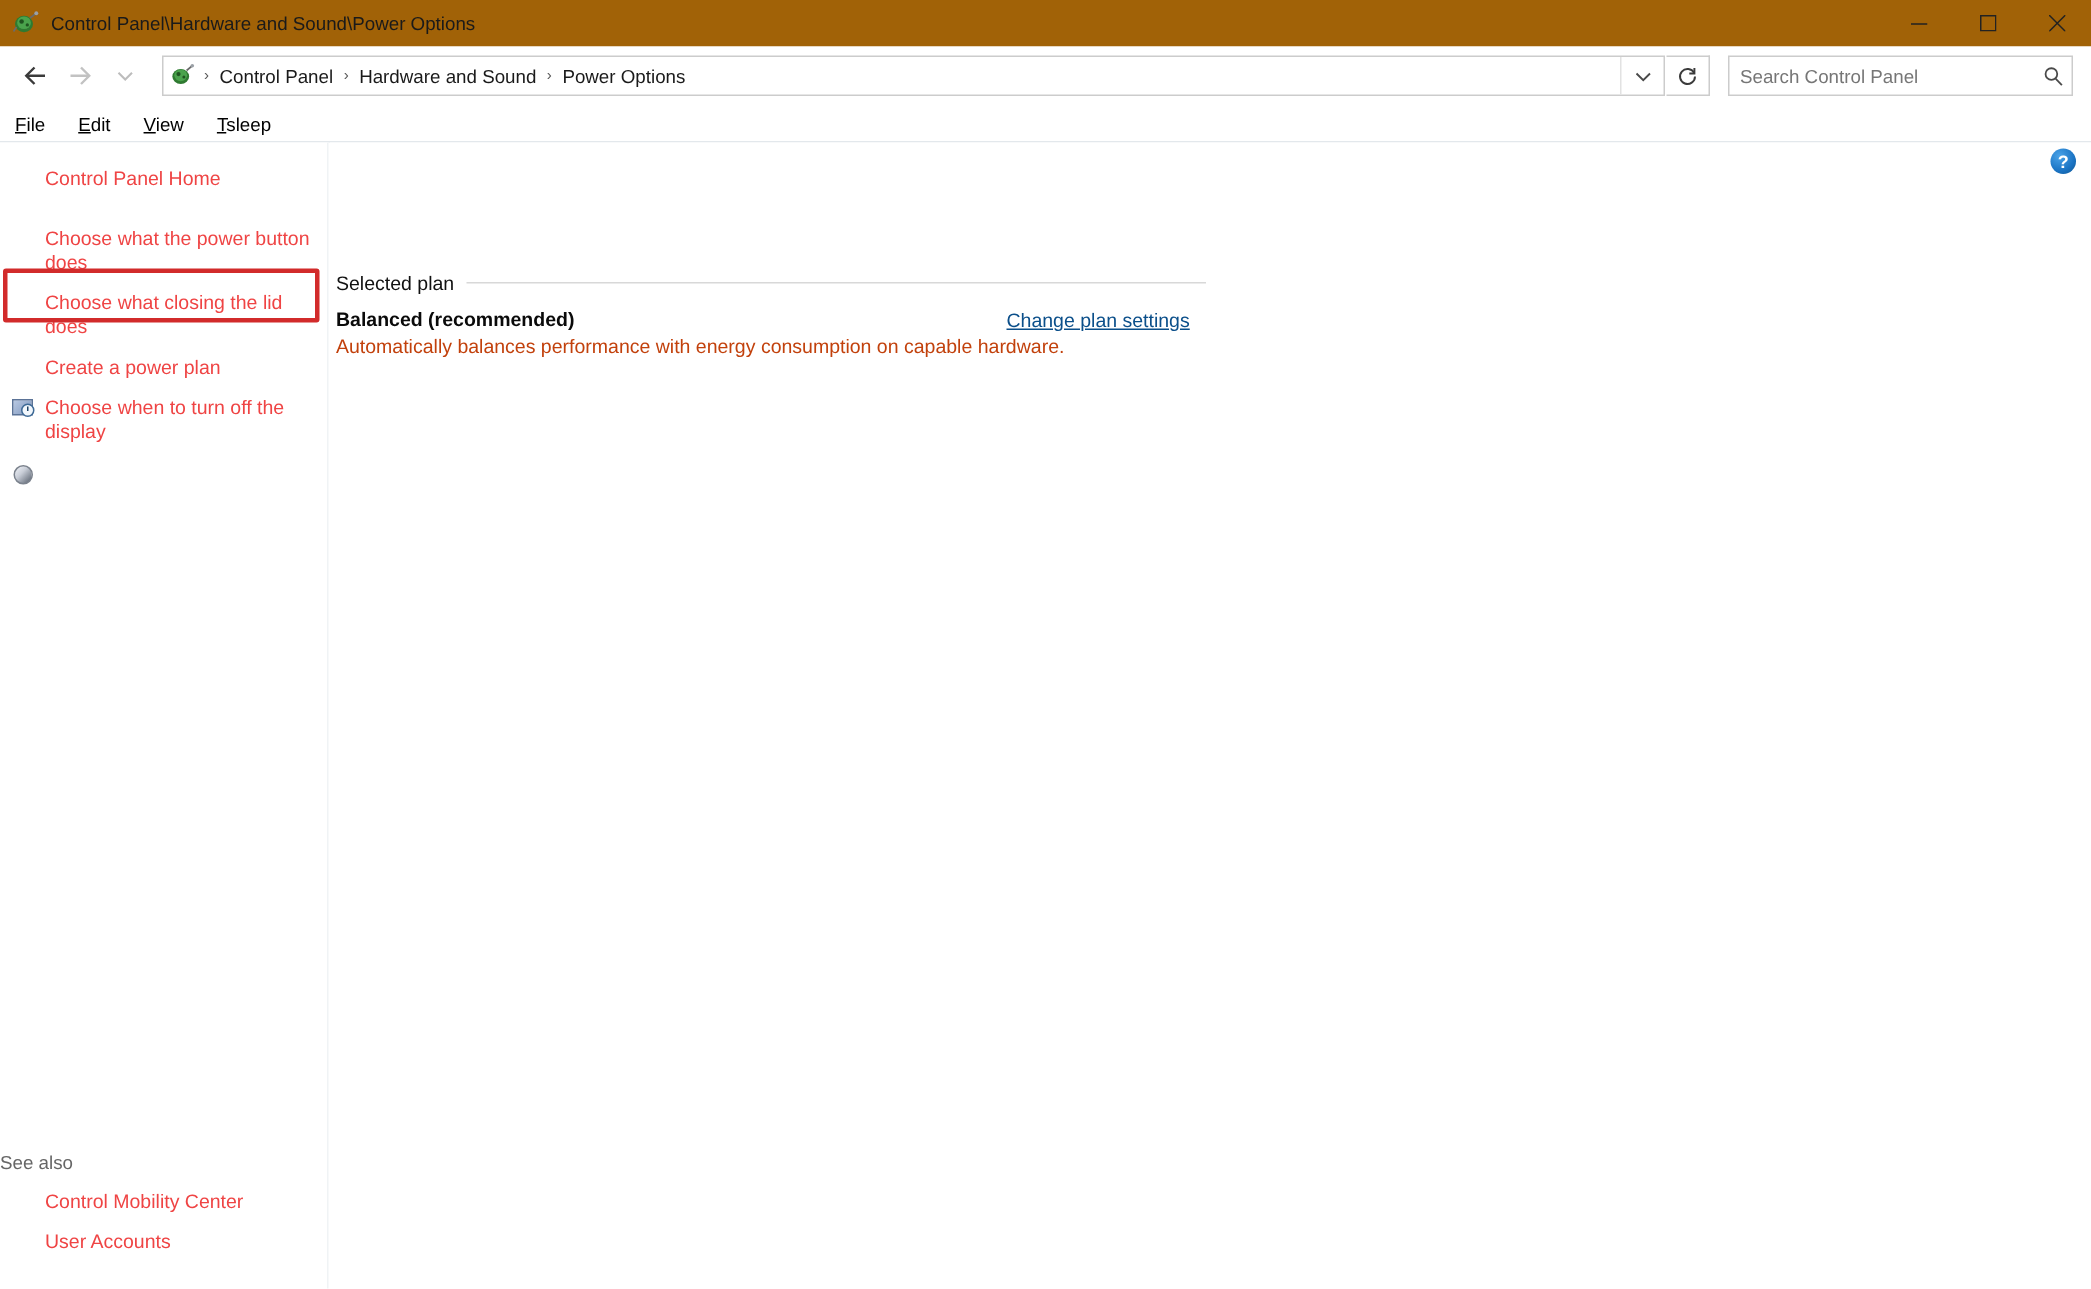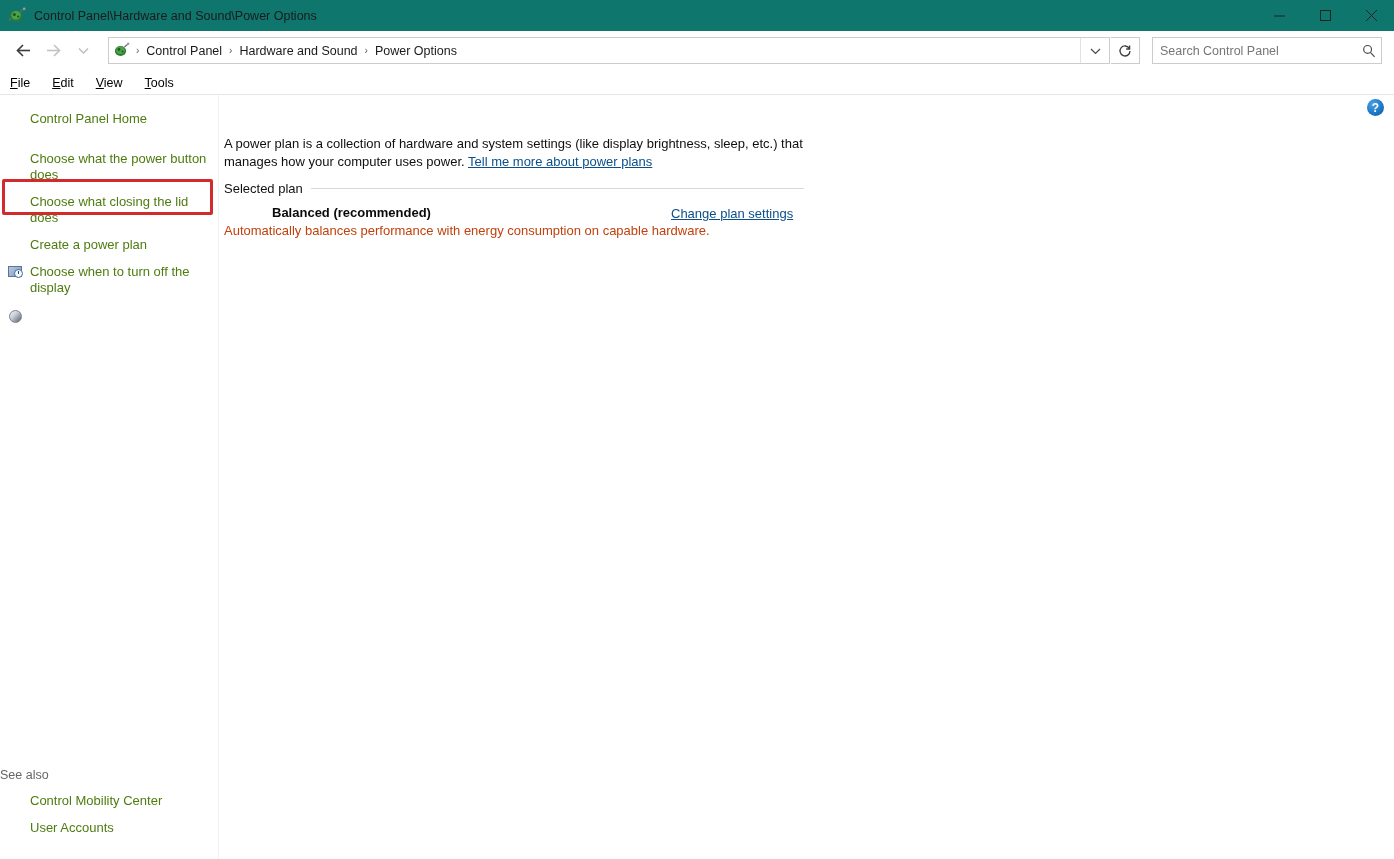"Control Panel\Hardware and Sound\Power" #titlebar { background: #0f766e -> #a16207 }
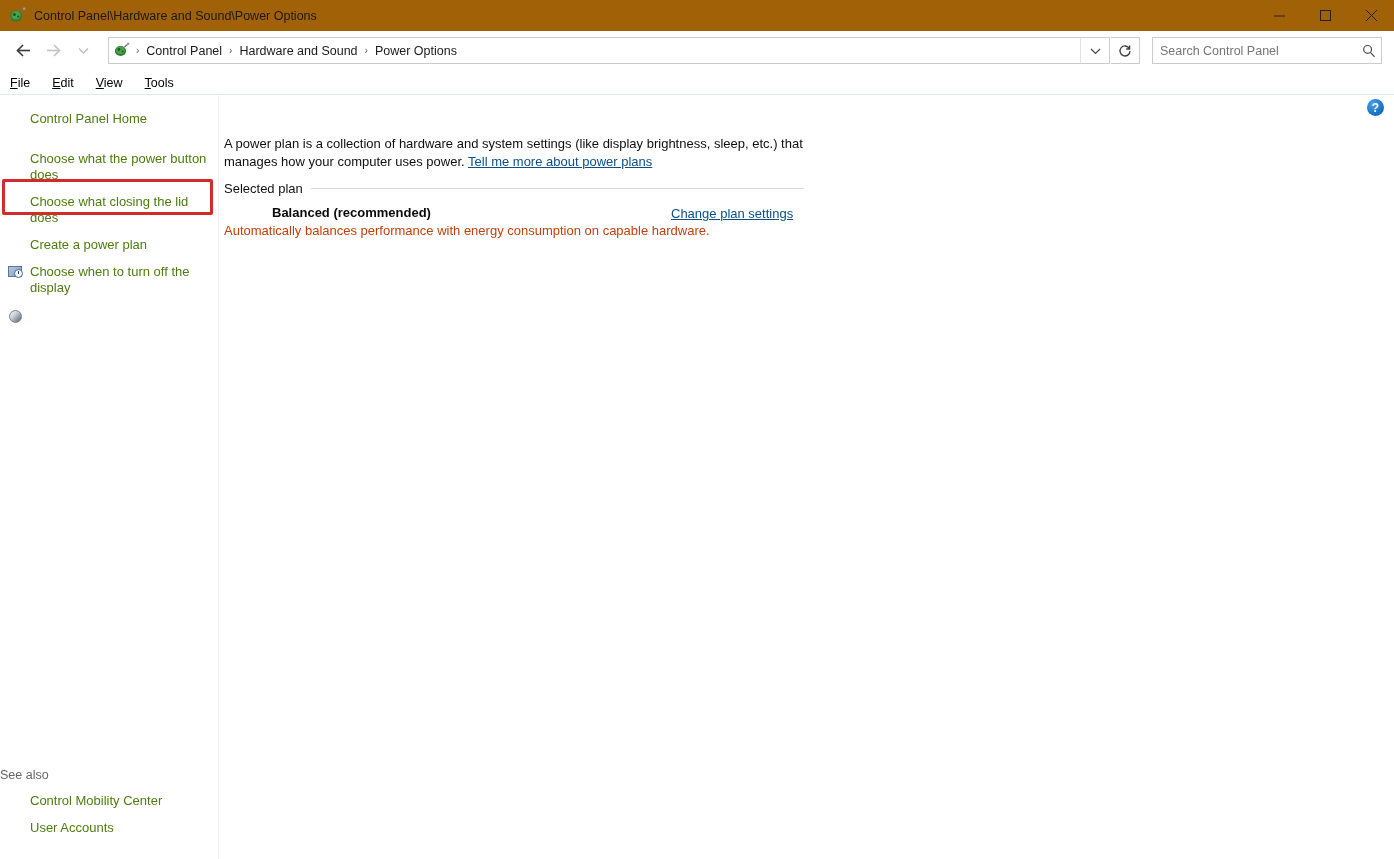"ools" span { text: ools -> sleep }
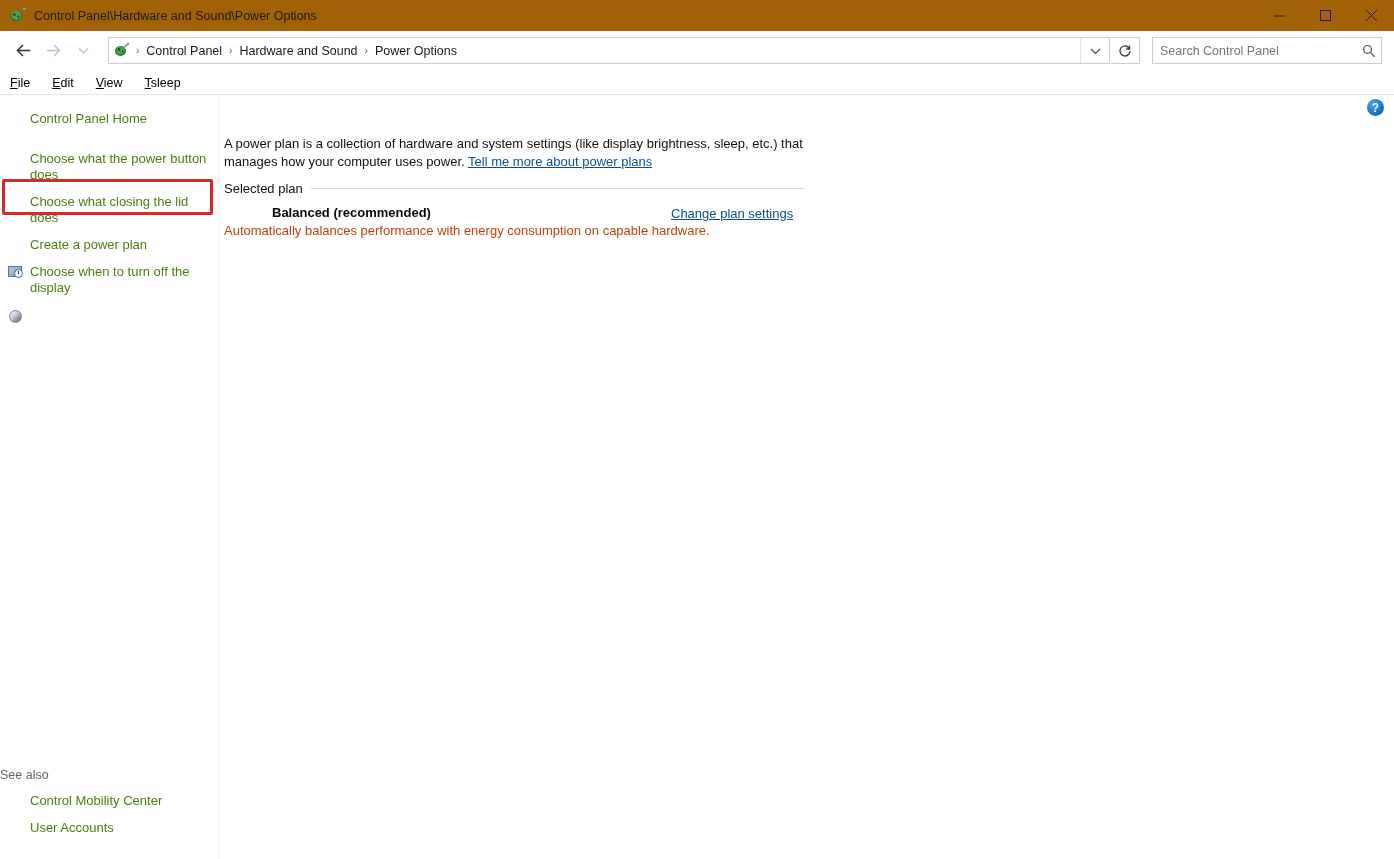"Control Panel Home" .side-link { color: #4d7c0f -> #ef4444 }
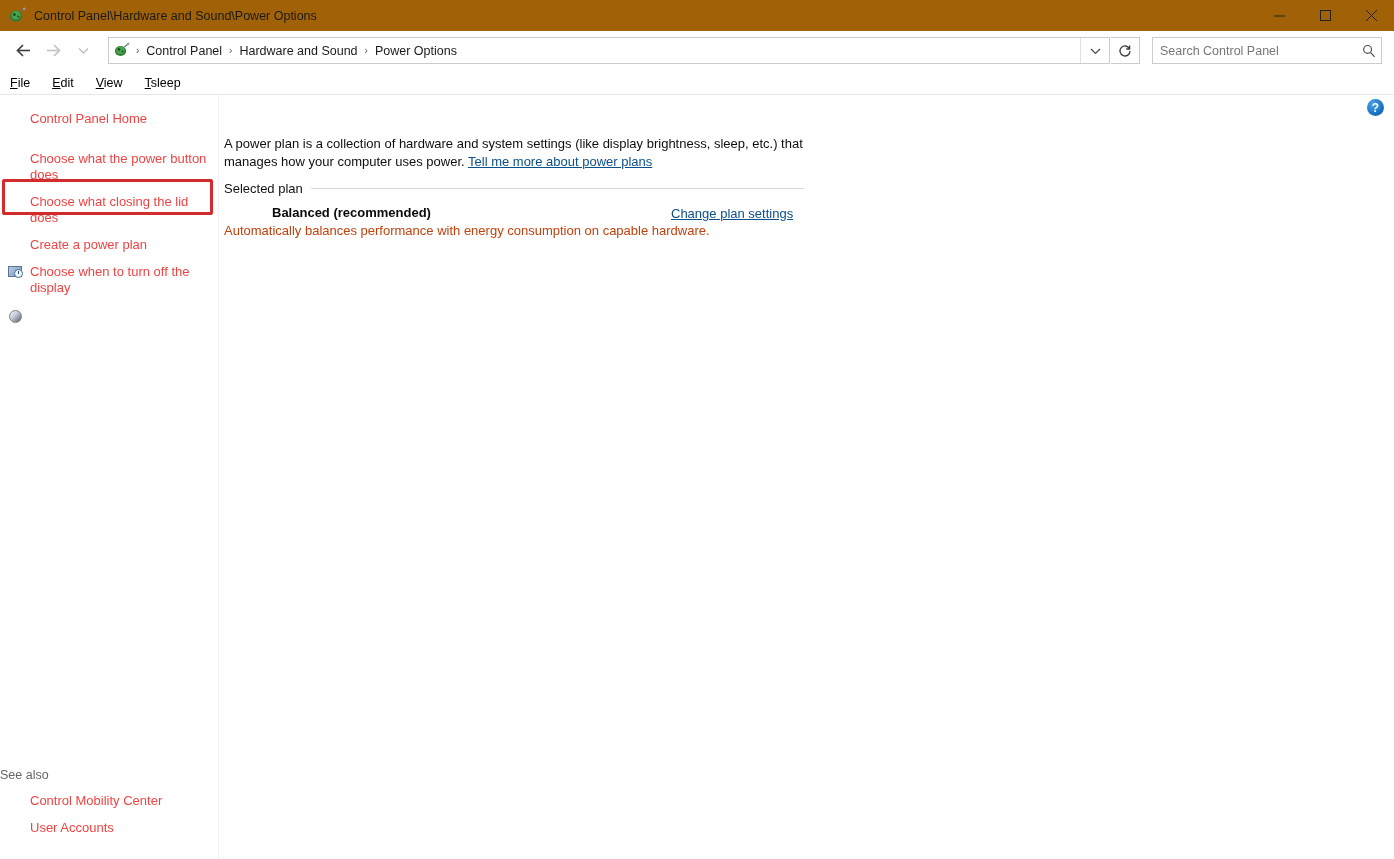"A power plan is a" div { html: <div> <span>A power plan is a collection of hardware and system settings (like display brightness, sleep, etc.) that manages how your computer uses power. </span><a>Tell me more about power plans</a> </div> -> none }
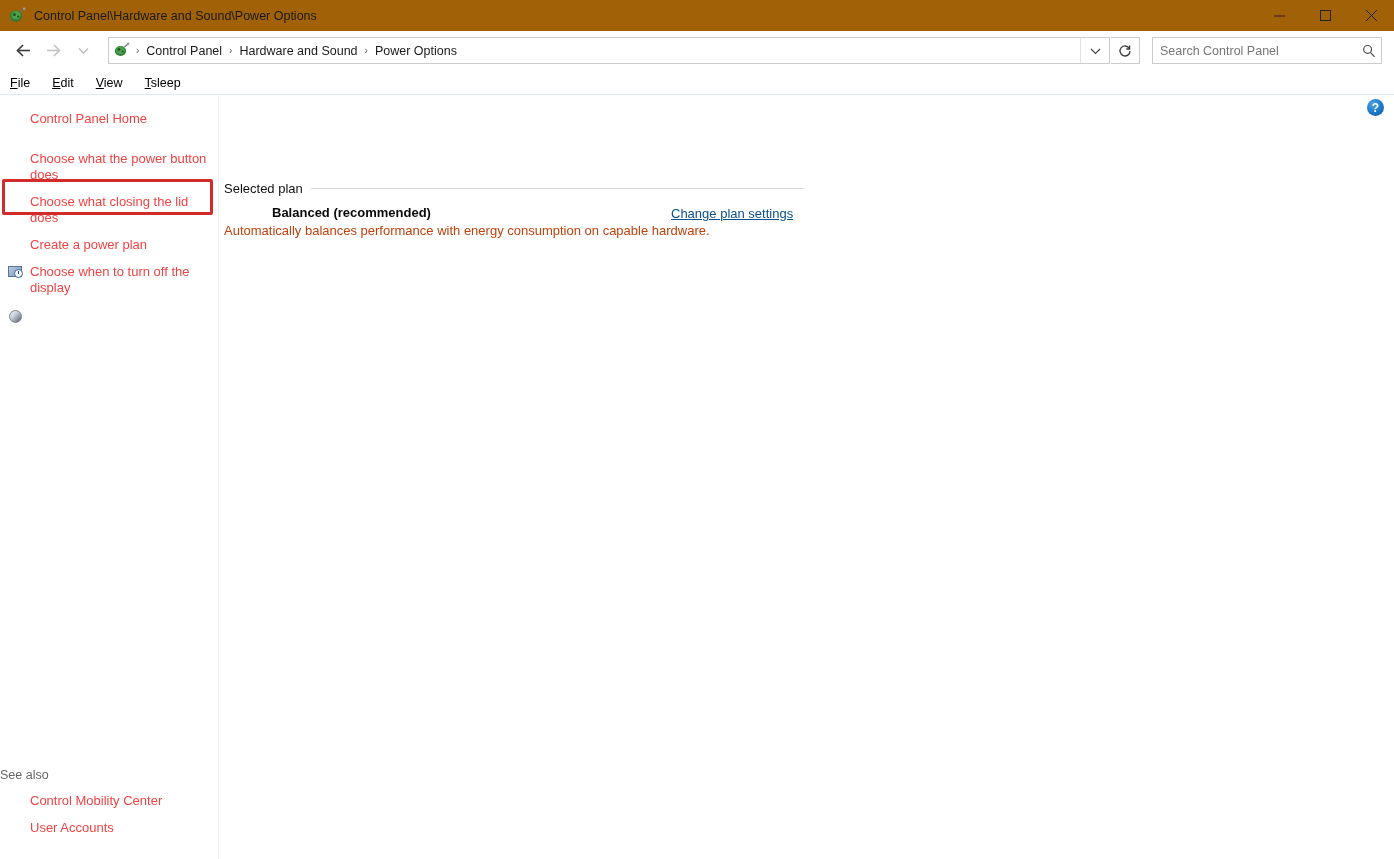"Balanced (recommended)" #plan-name { margin-left: 48px -> none }
